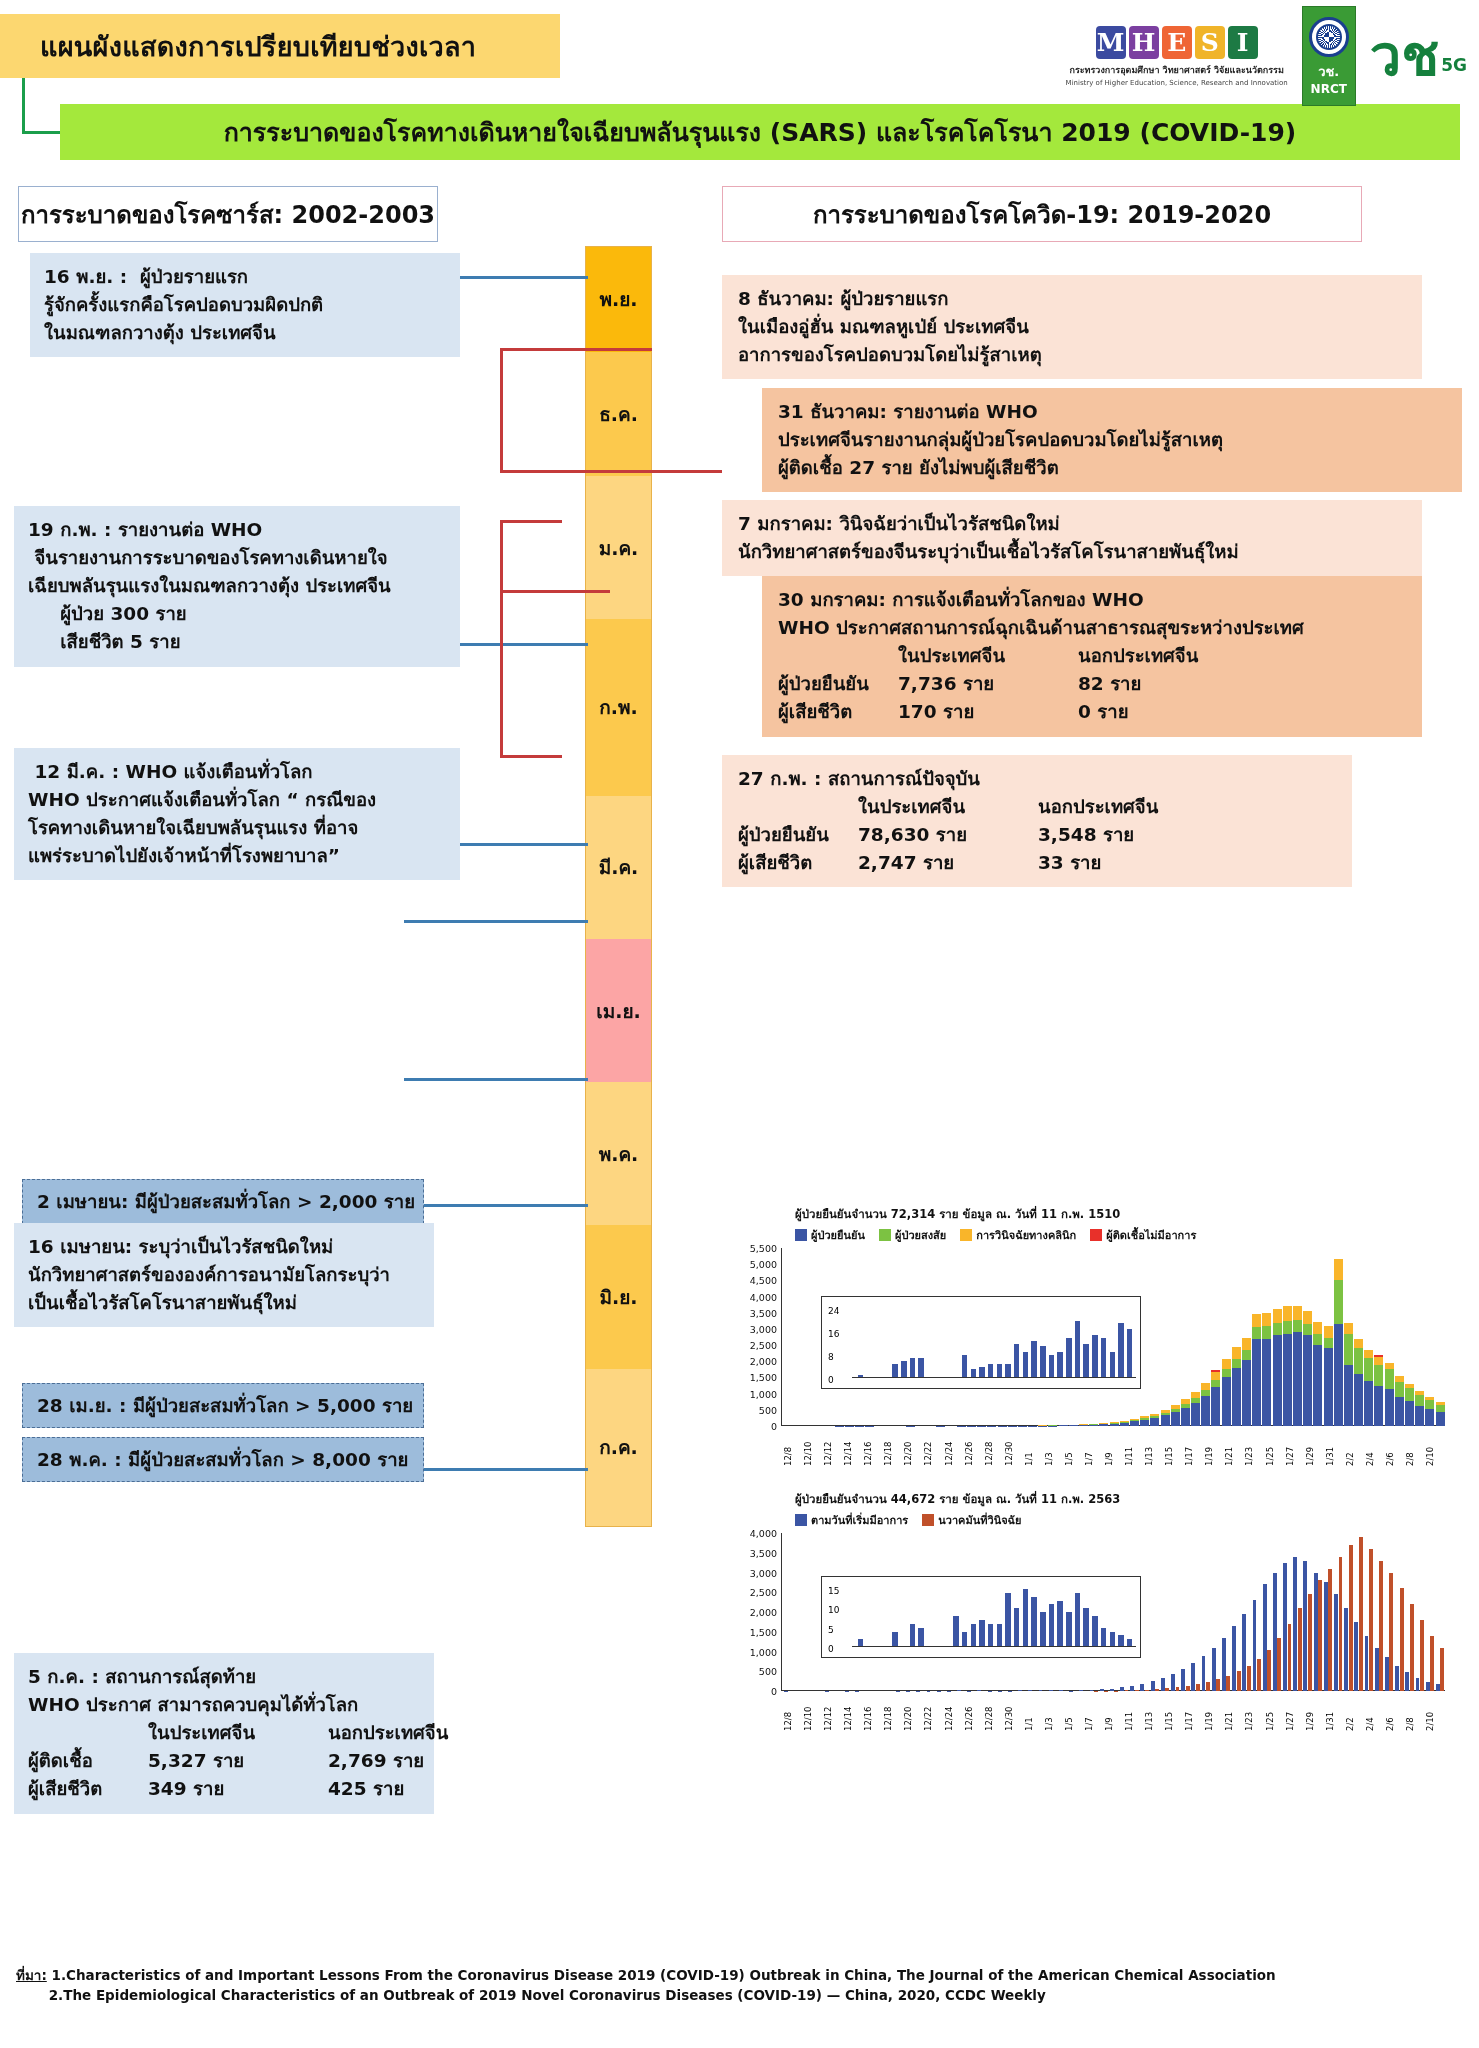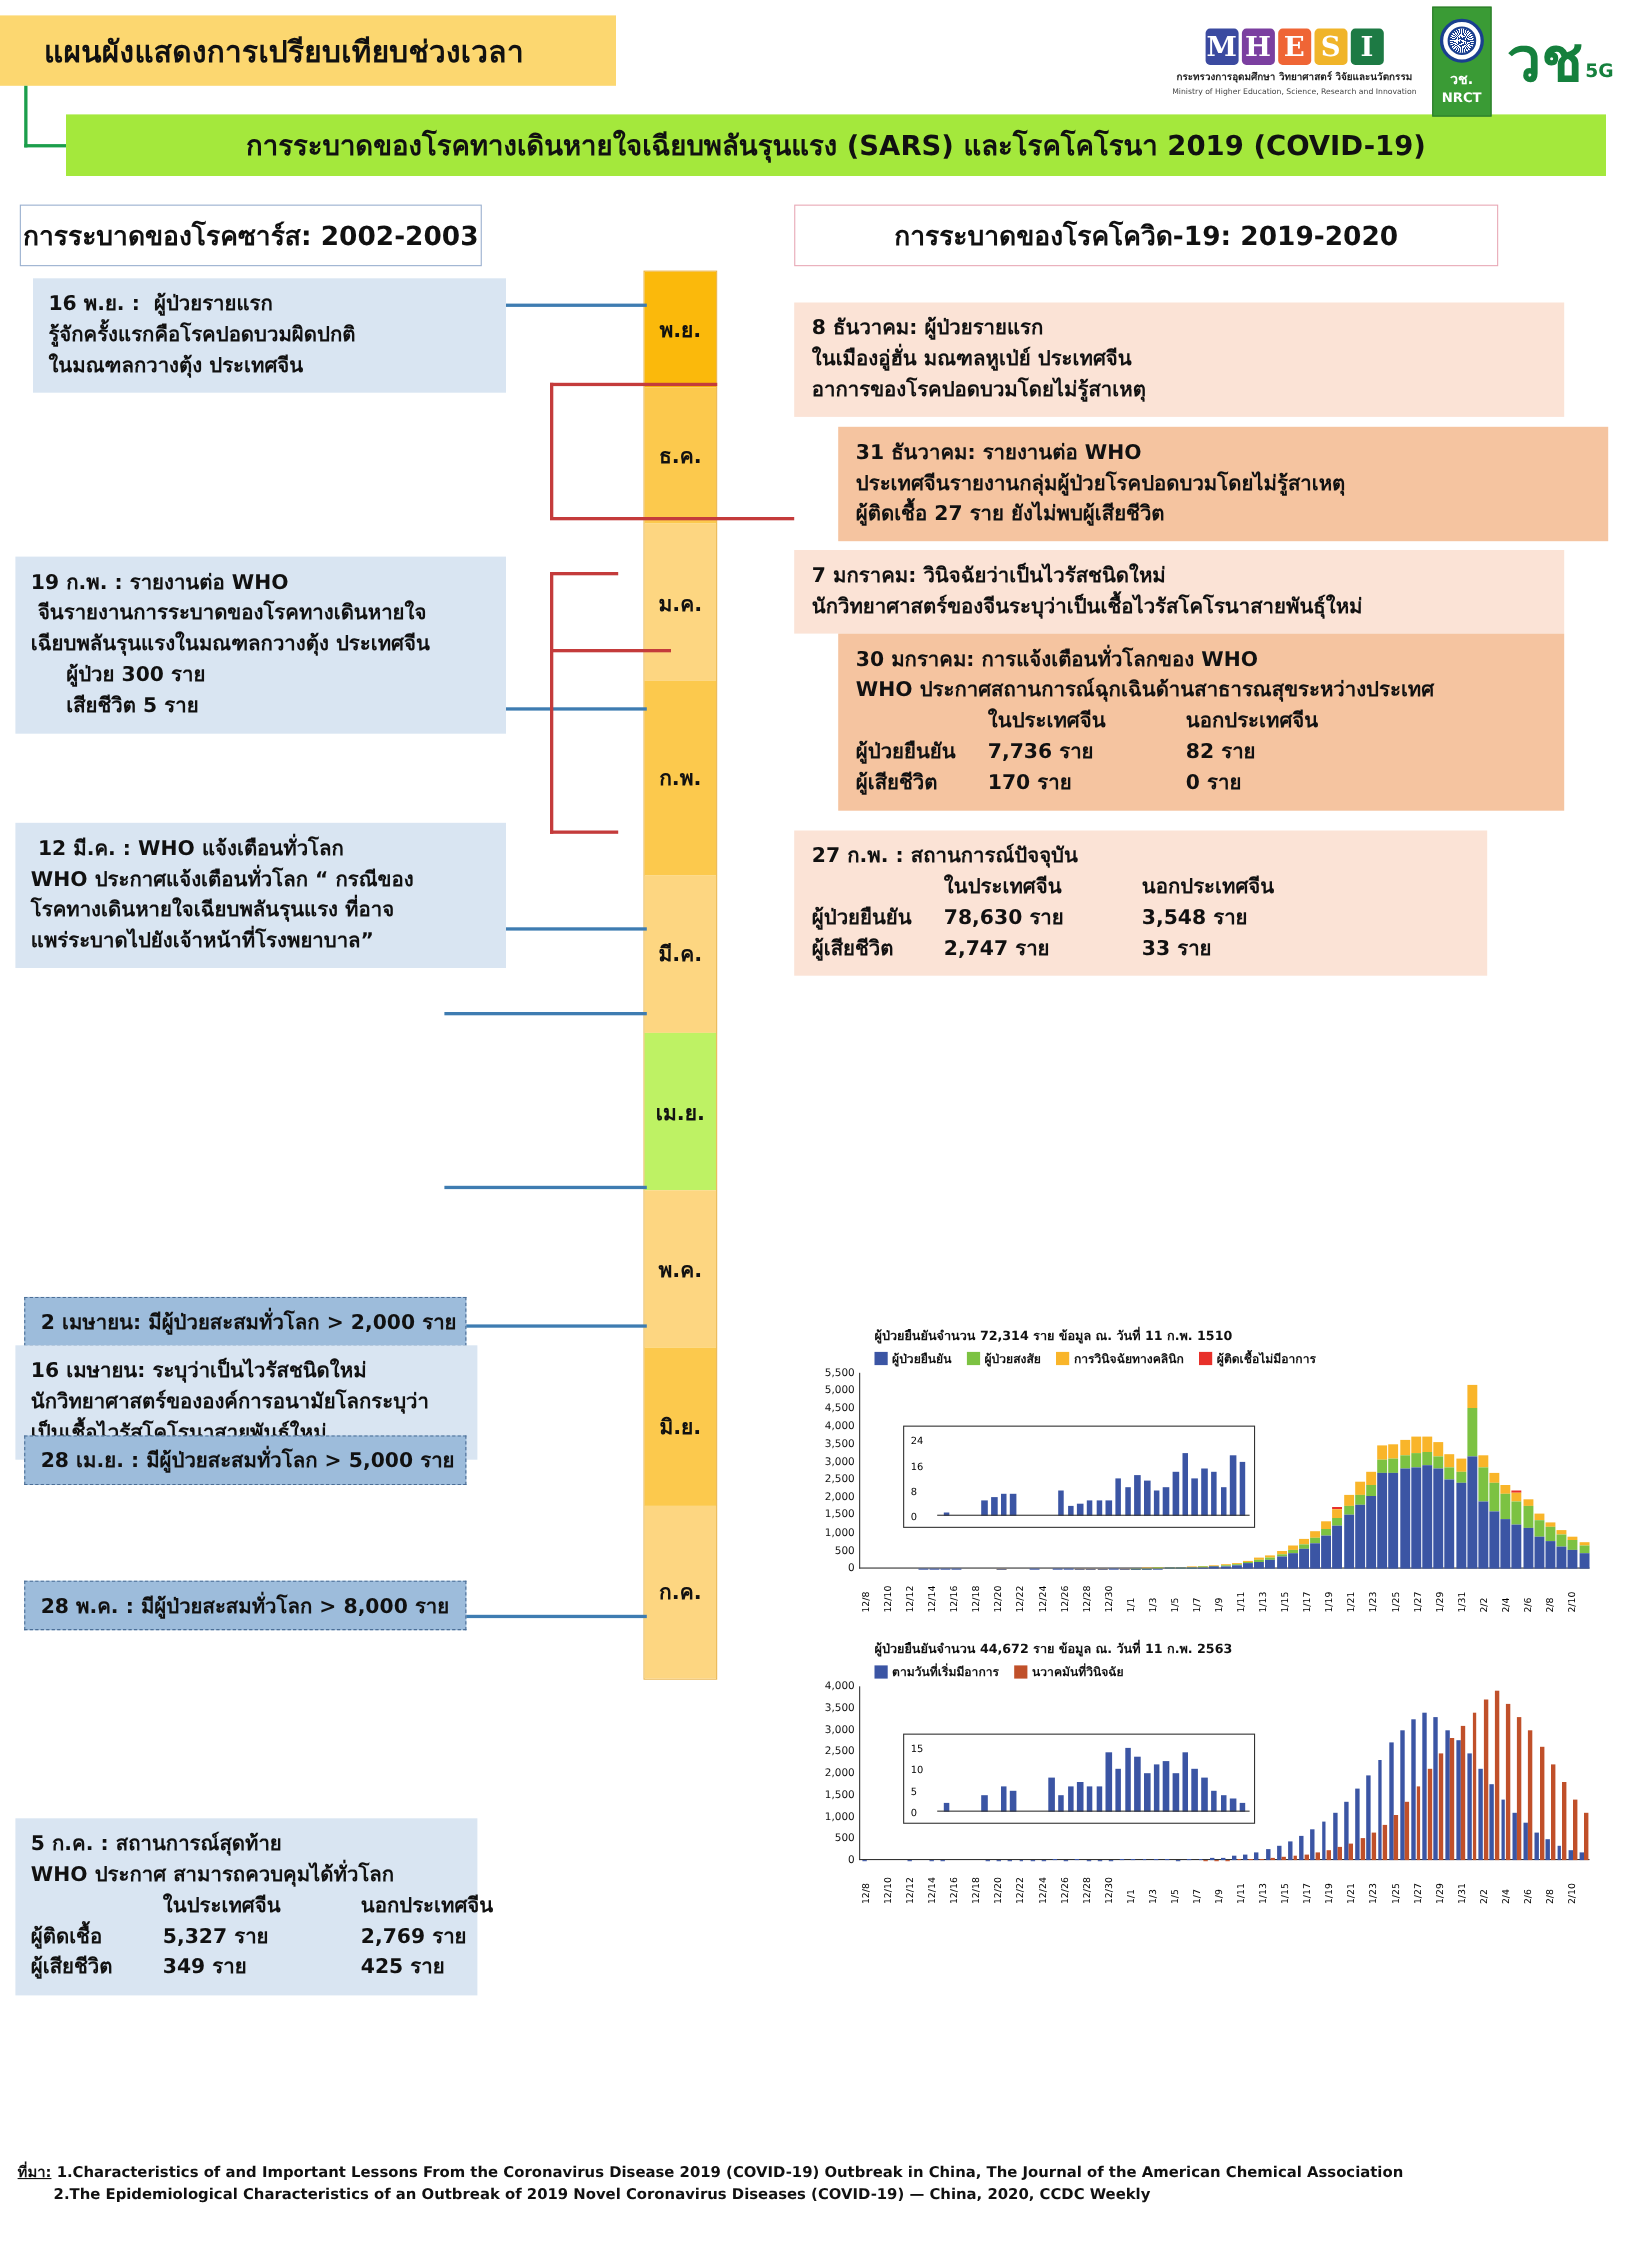"เม.ย." div.month { background: #bef264 -> #fca5a5 }
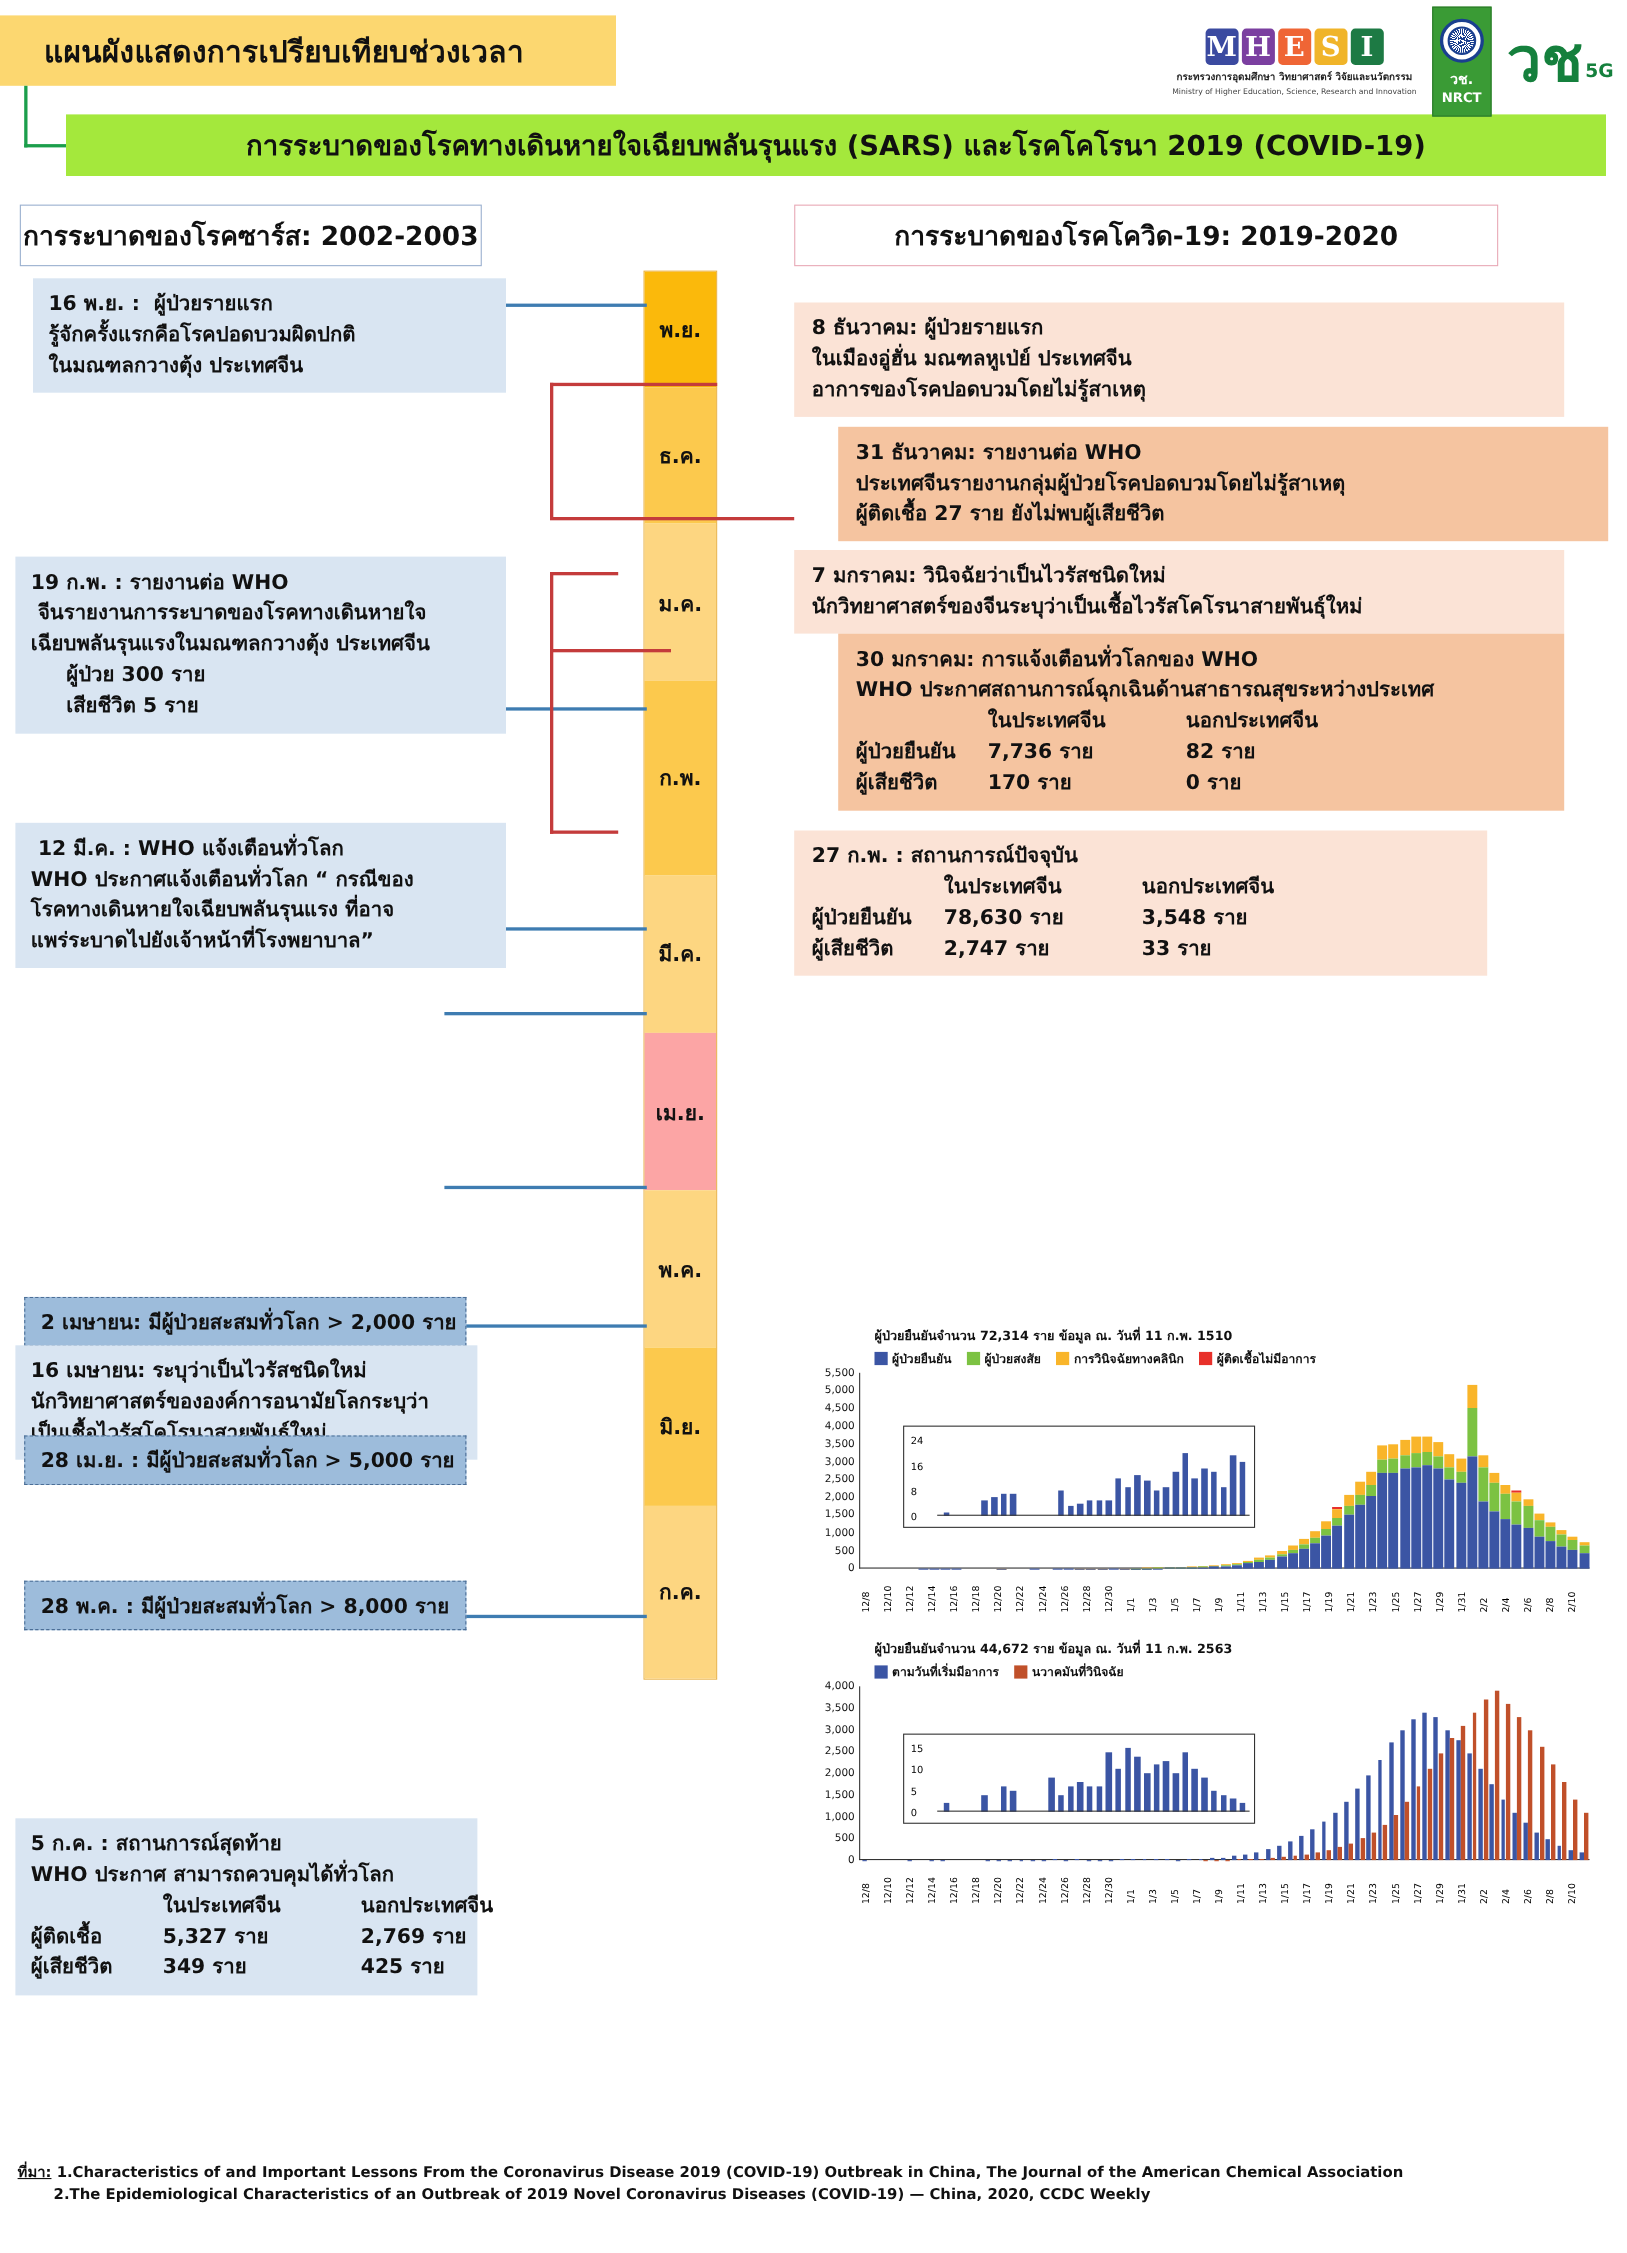"28 เม.ย. : มีผู้ป่วยสะสมทั่วโลก >" div.sbox-hl { top: 1305px -> 1383px }
